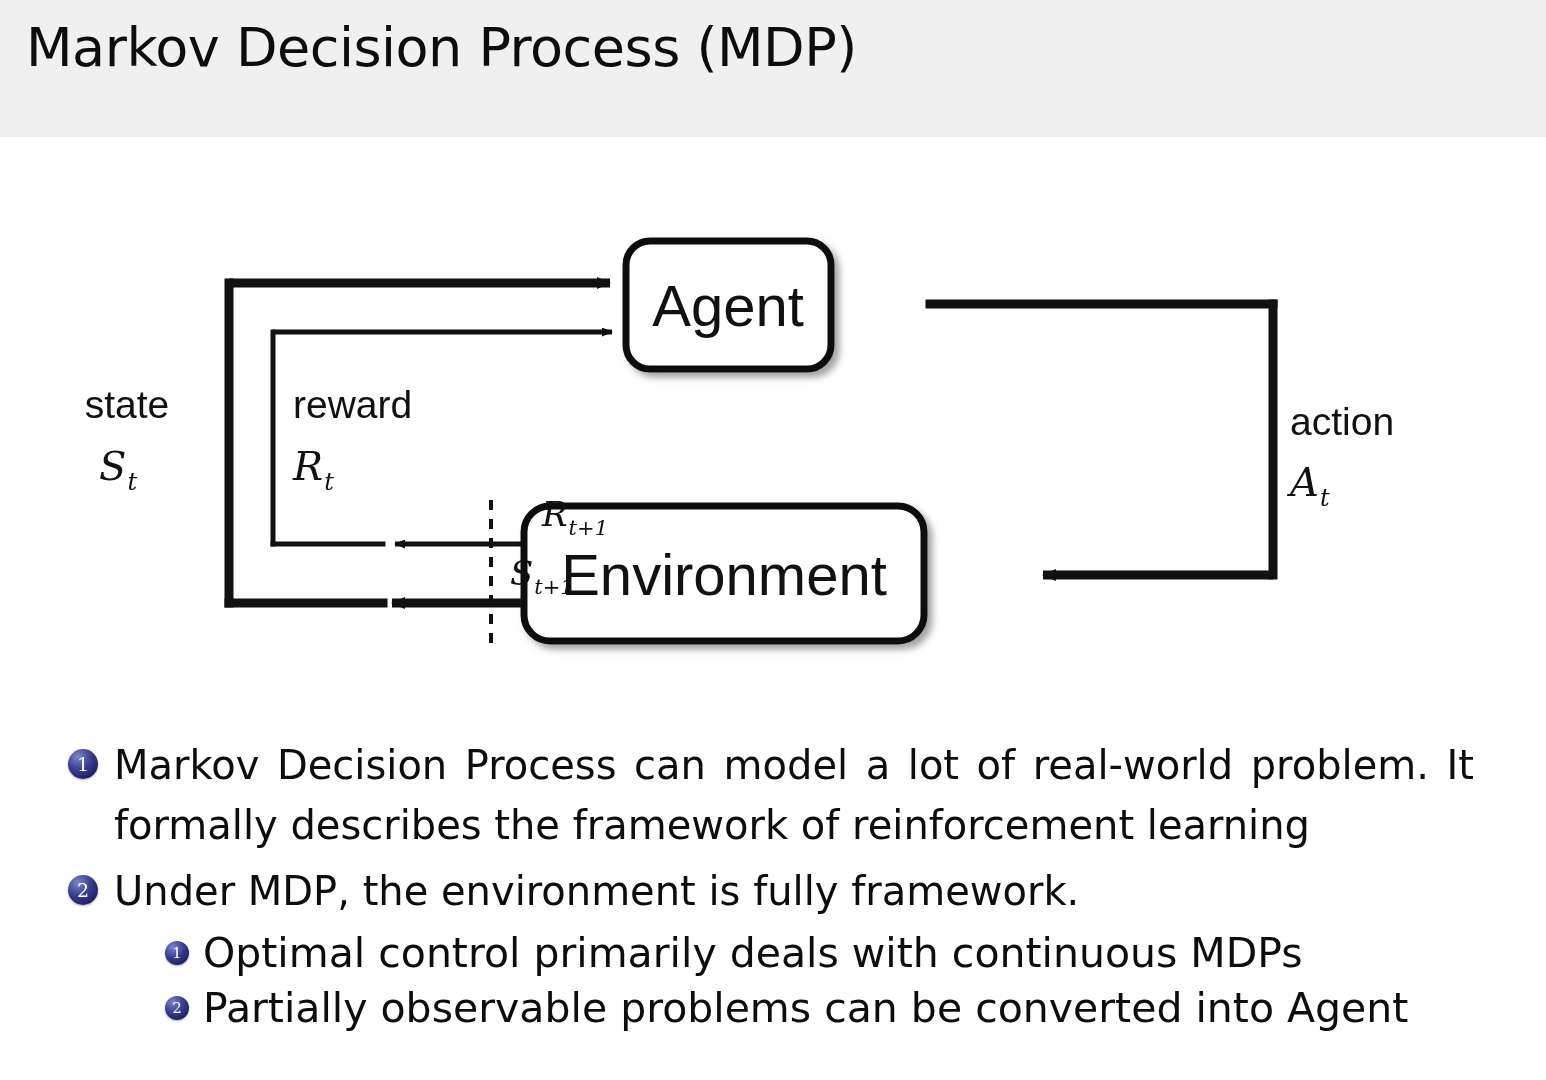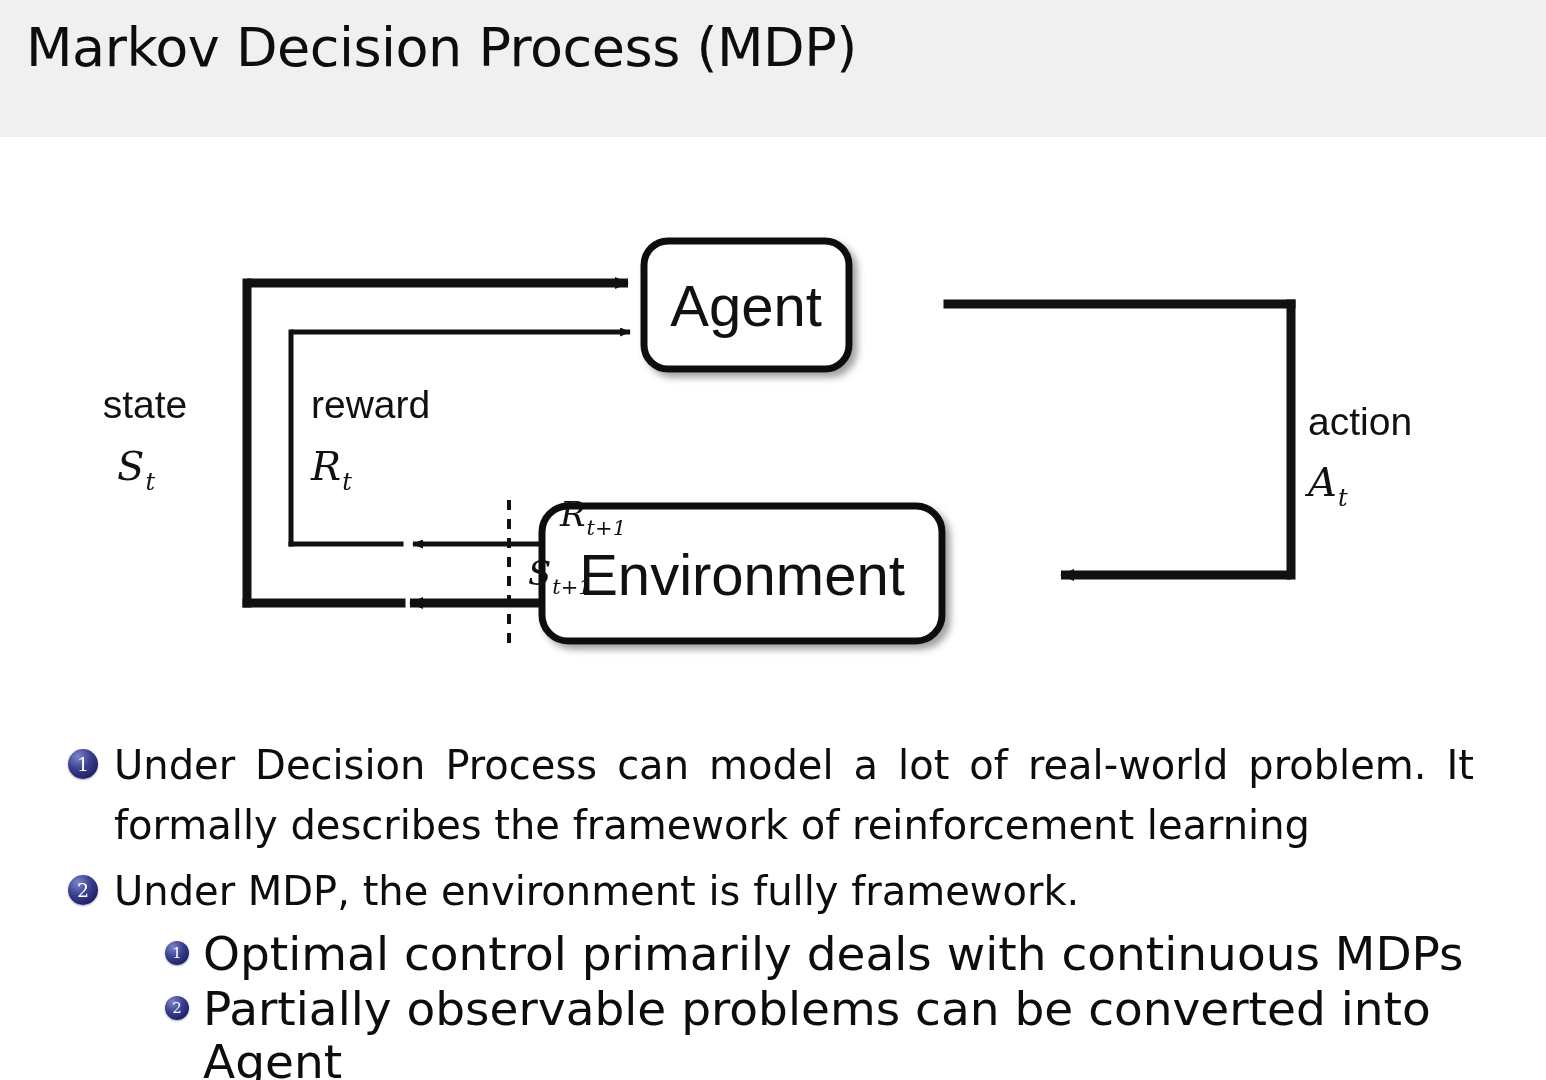"Agent" #mdp-diagram { left: 18px -> 0 }
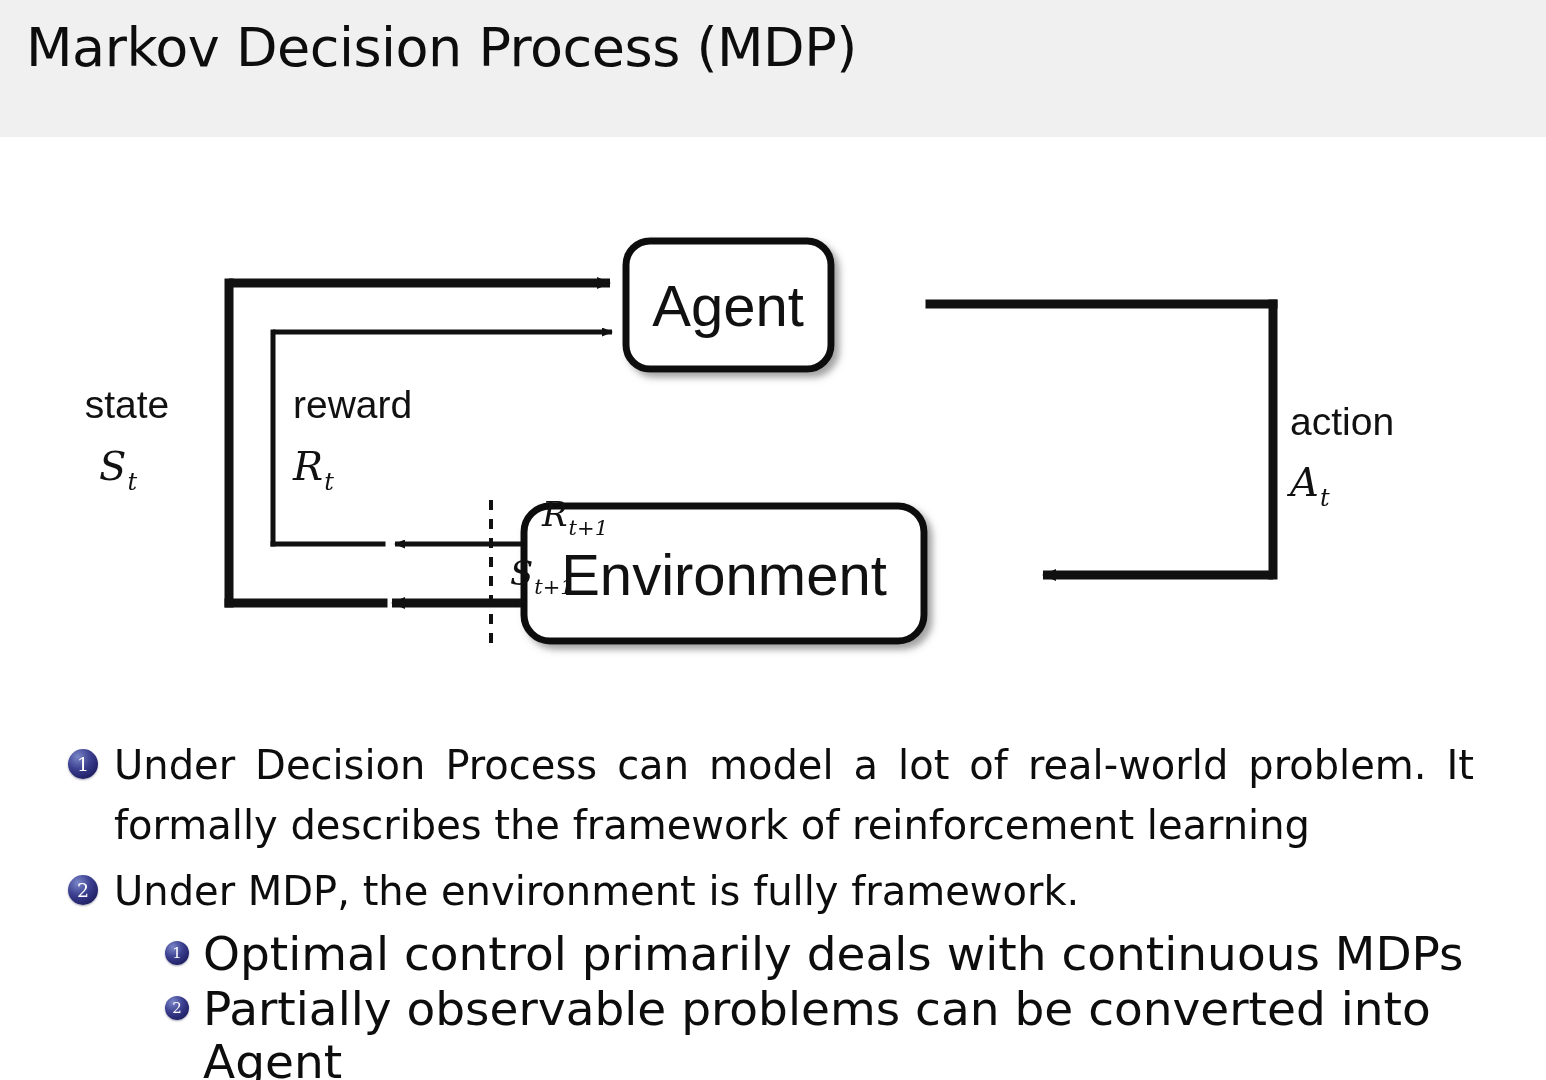"Under Decision Process can model" div.bullet-text { text: Under -> Markov }
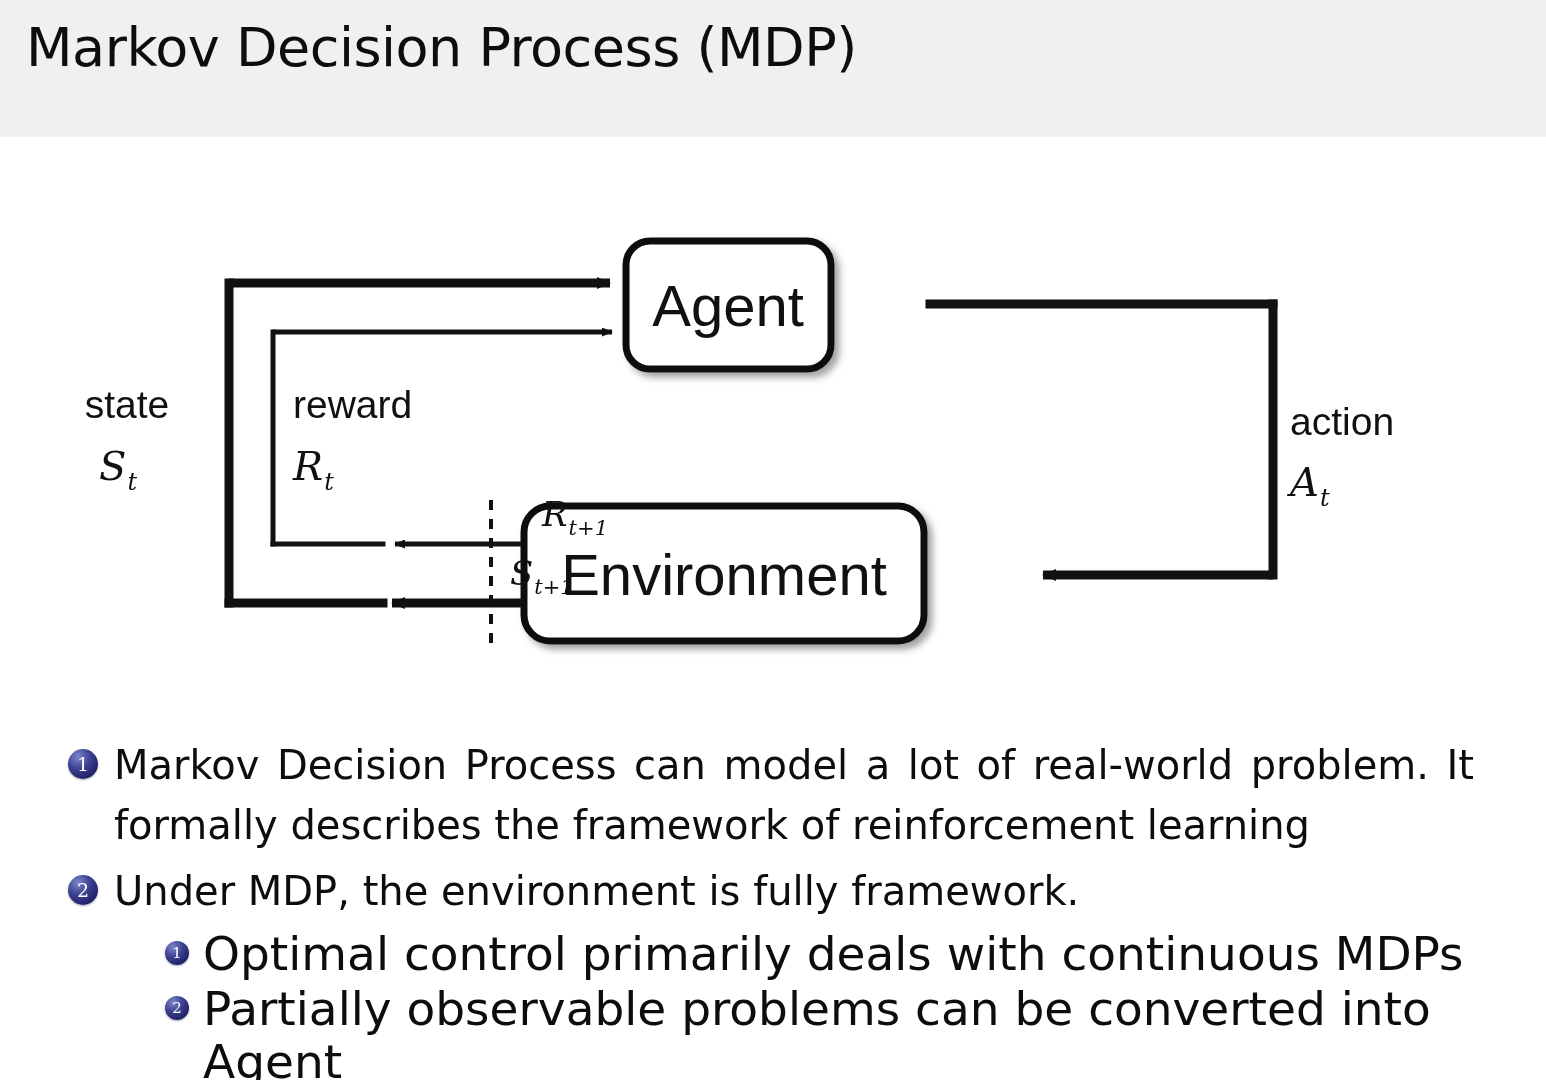"Optimal control primarily deals with" .level-2 .bullet-text { font-size: 47px -> 41px }
